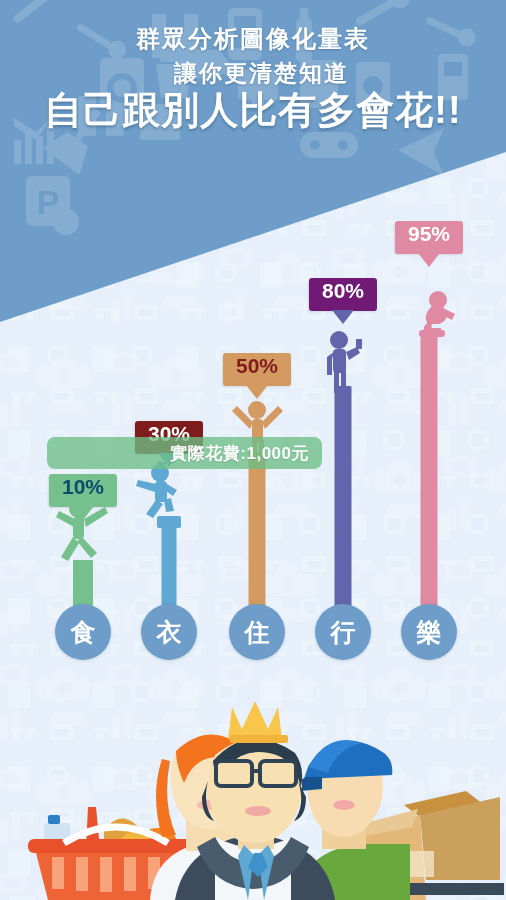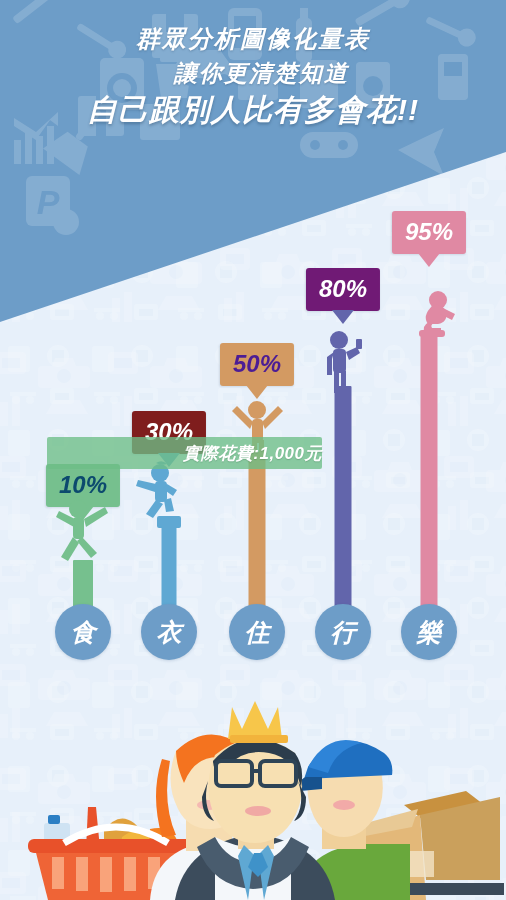"群眾分析圖像化量表" #app { font-style: italic -> none }
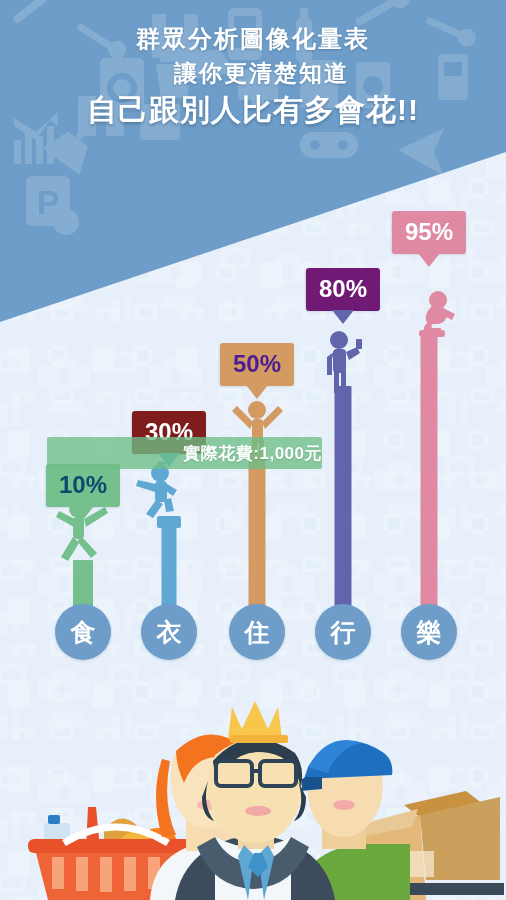"自己跟別人比有多會花!!" .hdr-l3 { font-size: 30px -> 38px }
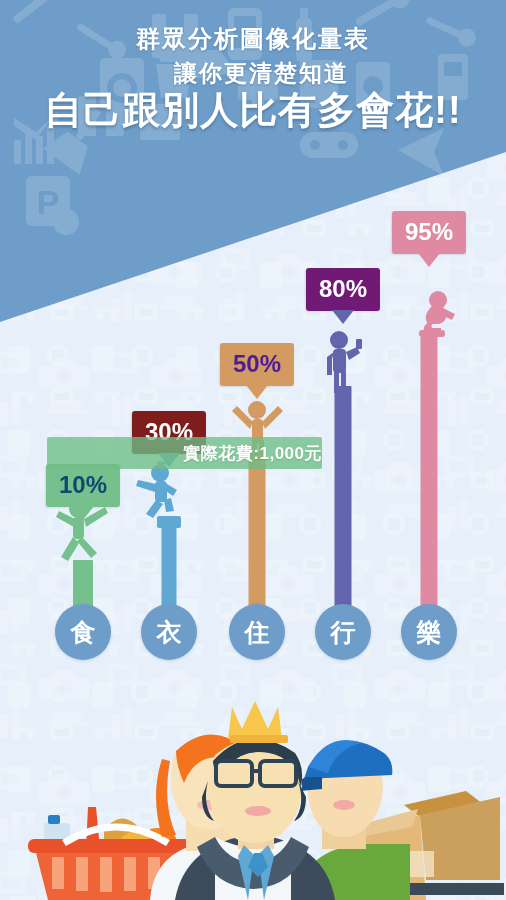"95%" .bubble { font-size: 24px -> 21px; padding: 7px 13px 8px -> 1px 13px 8px }
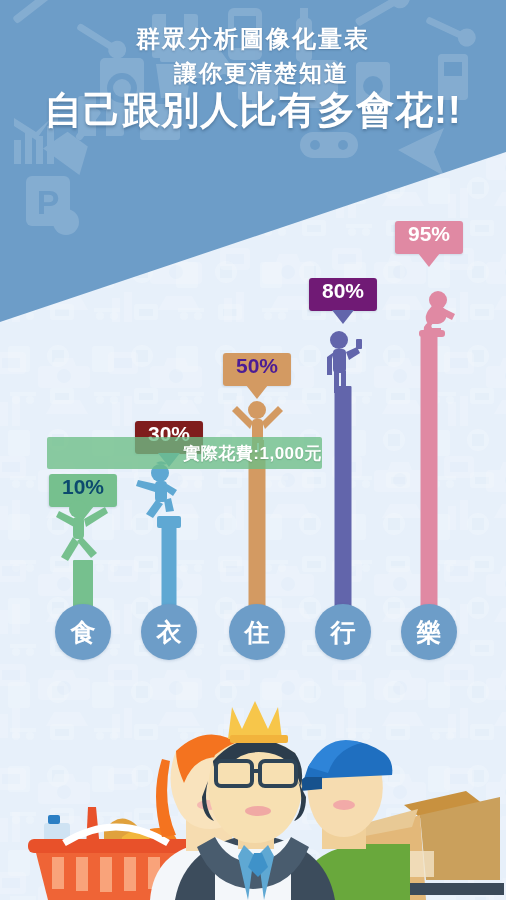"50%" span { color: #4c1d95 -> #7f1d1d }
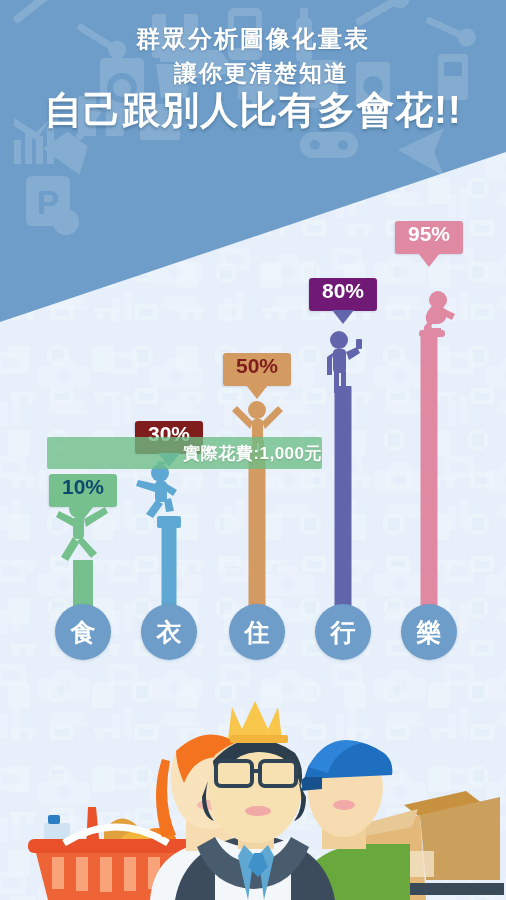"實際花費:1,000元" .spend-banner { border-radius: 2px -> 8px; padding-right: 0 -> 13px }
